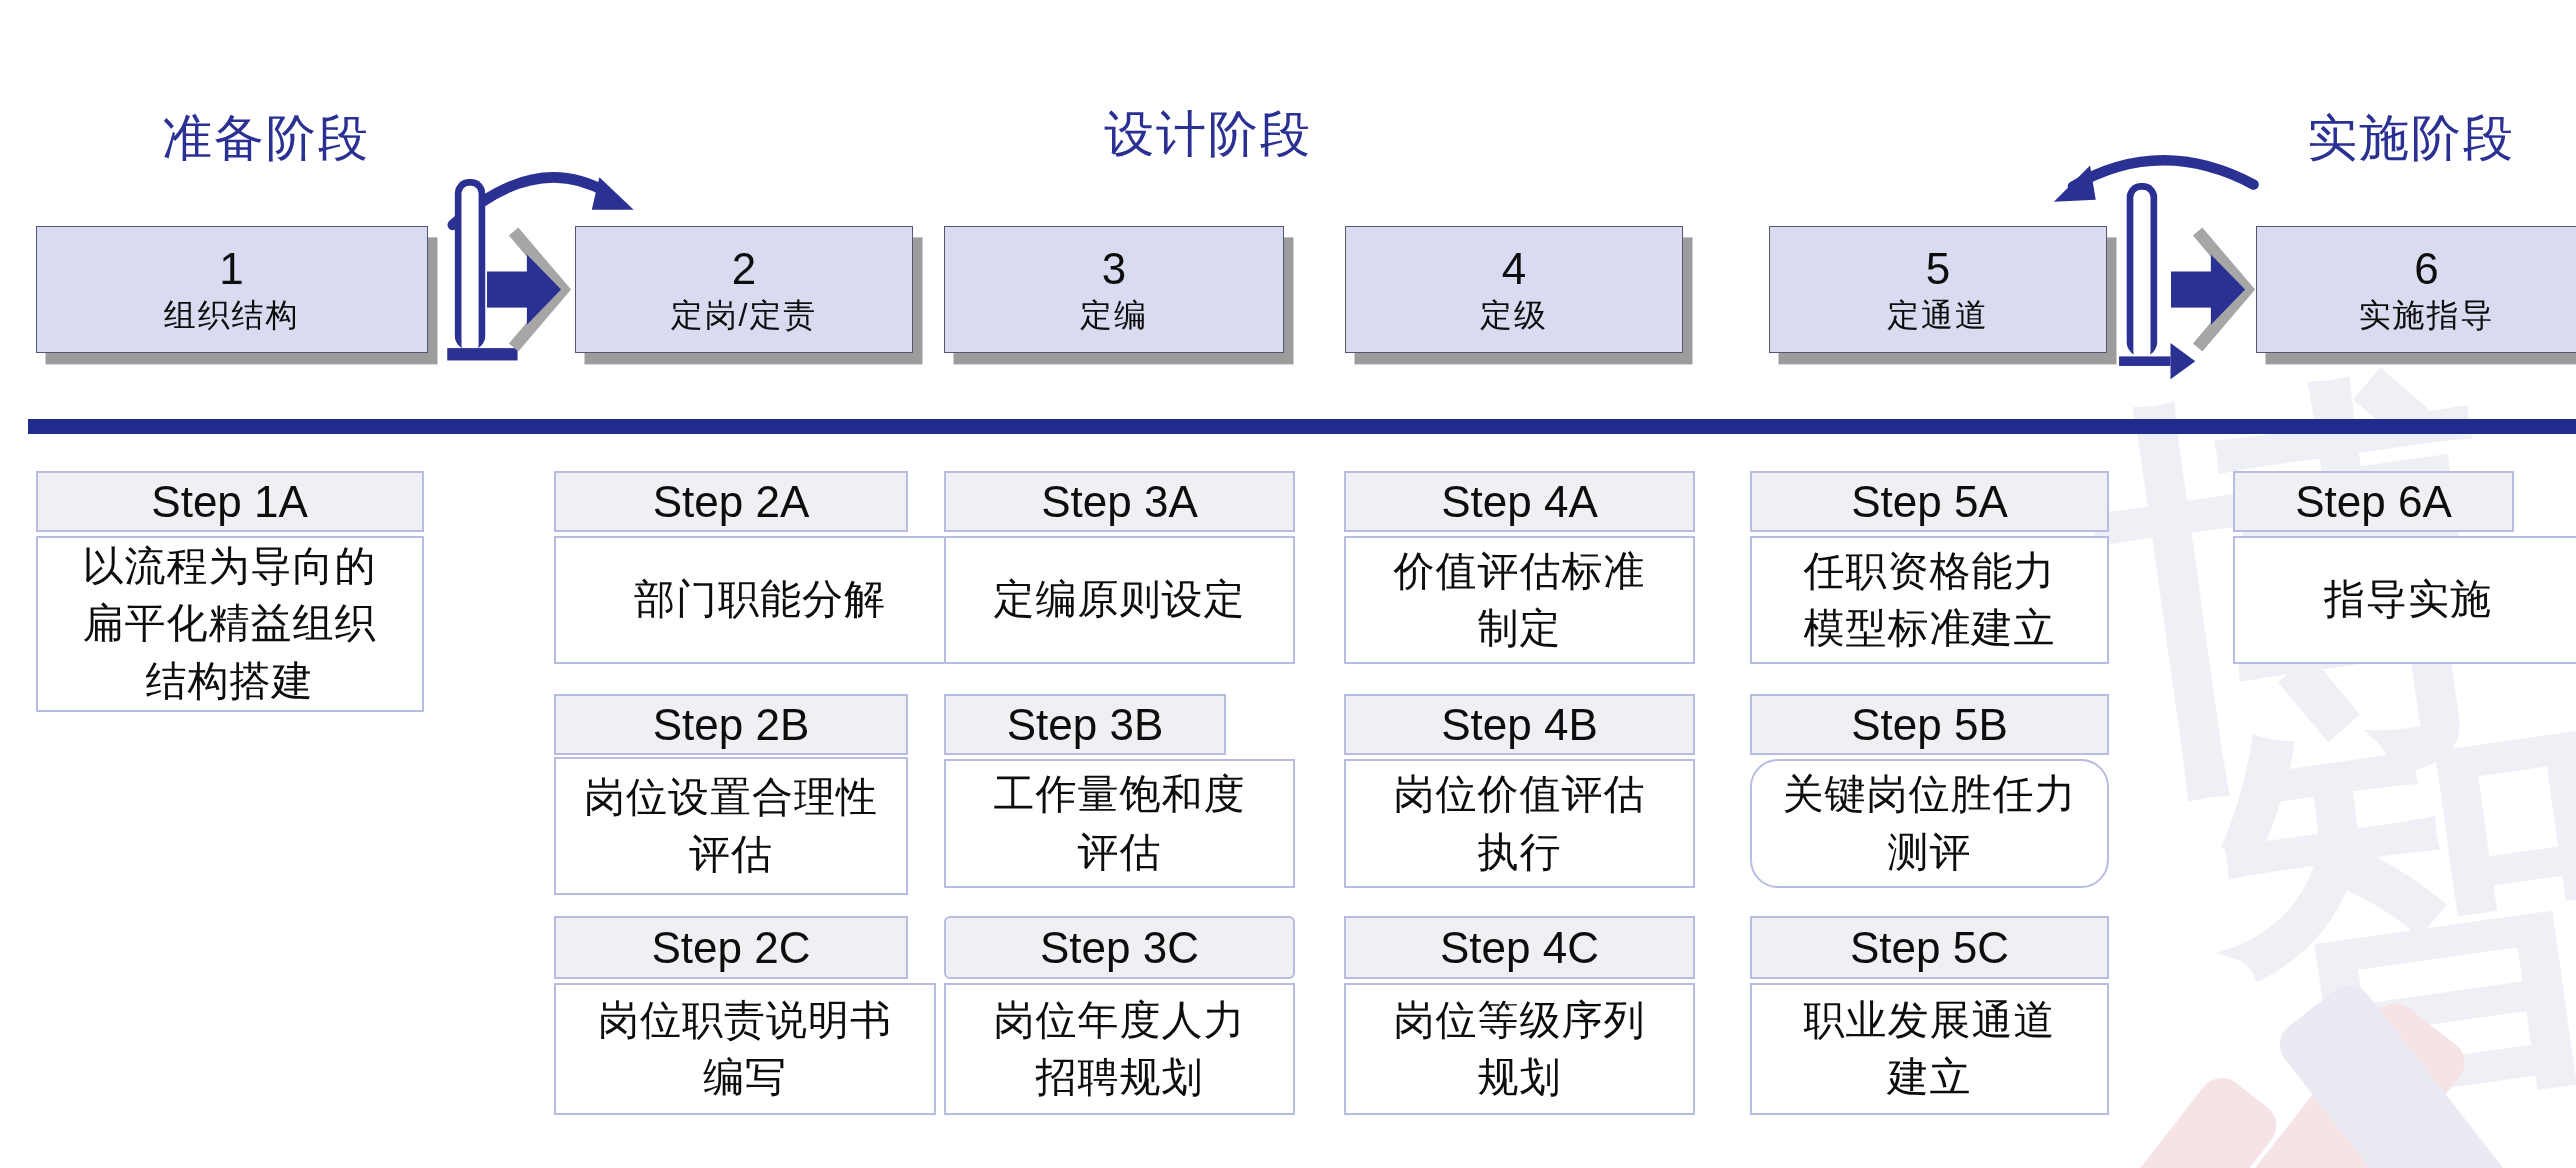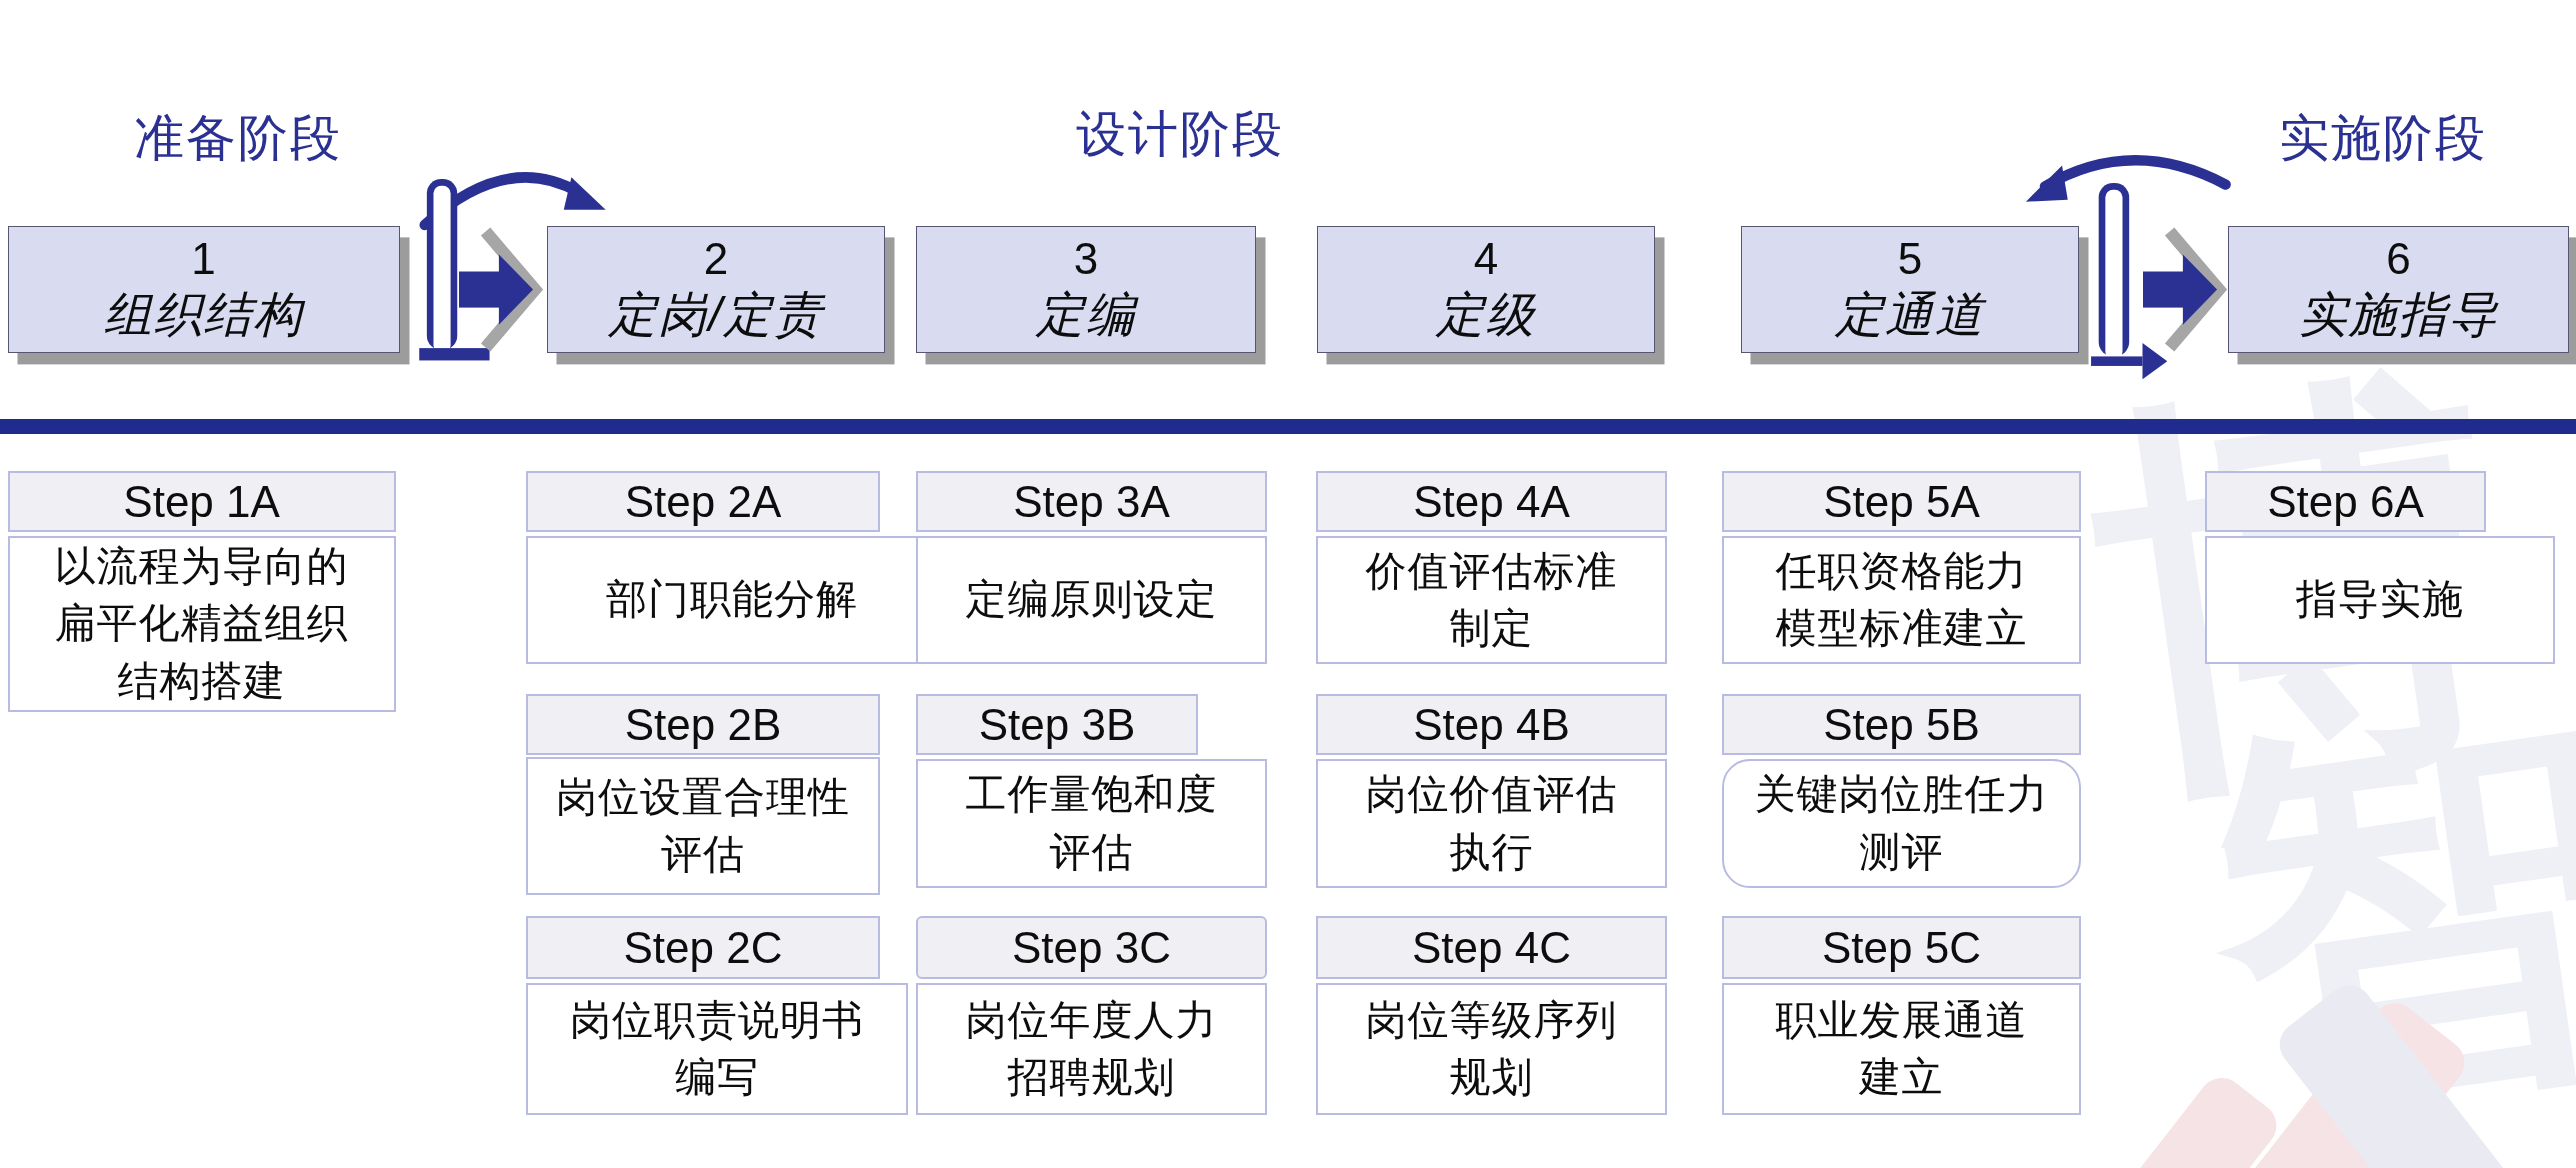"准备阶段" .layer { margin-left: none -> 28px }
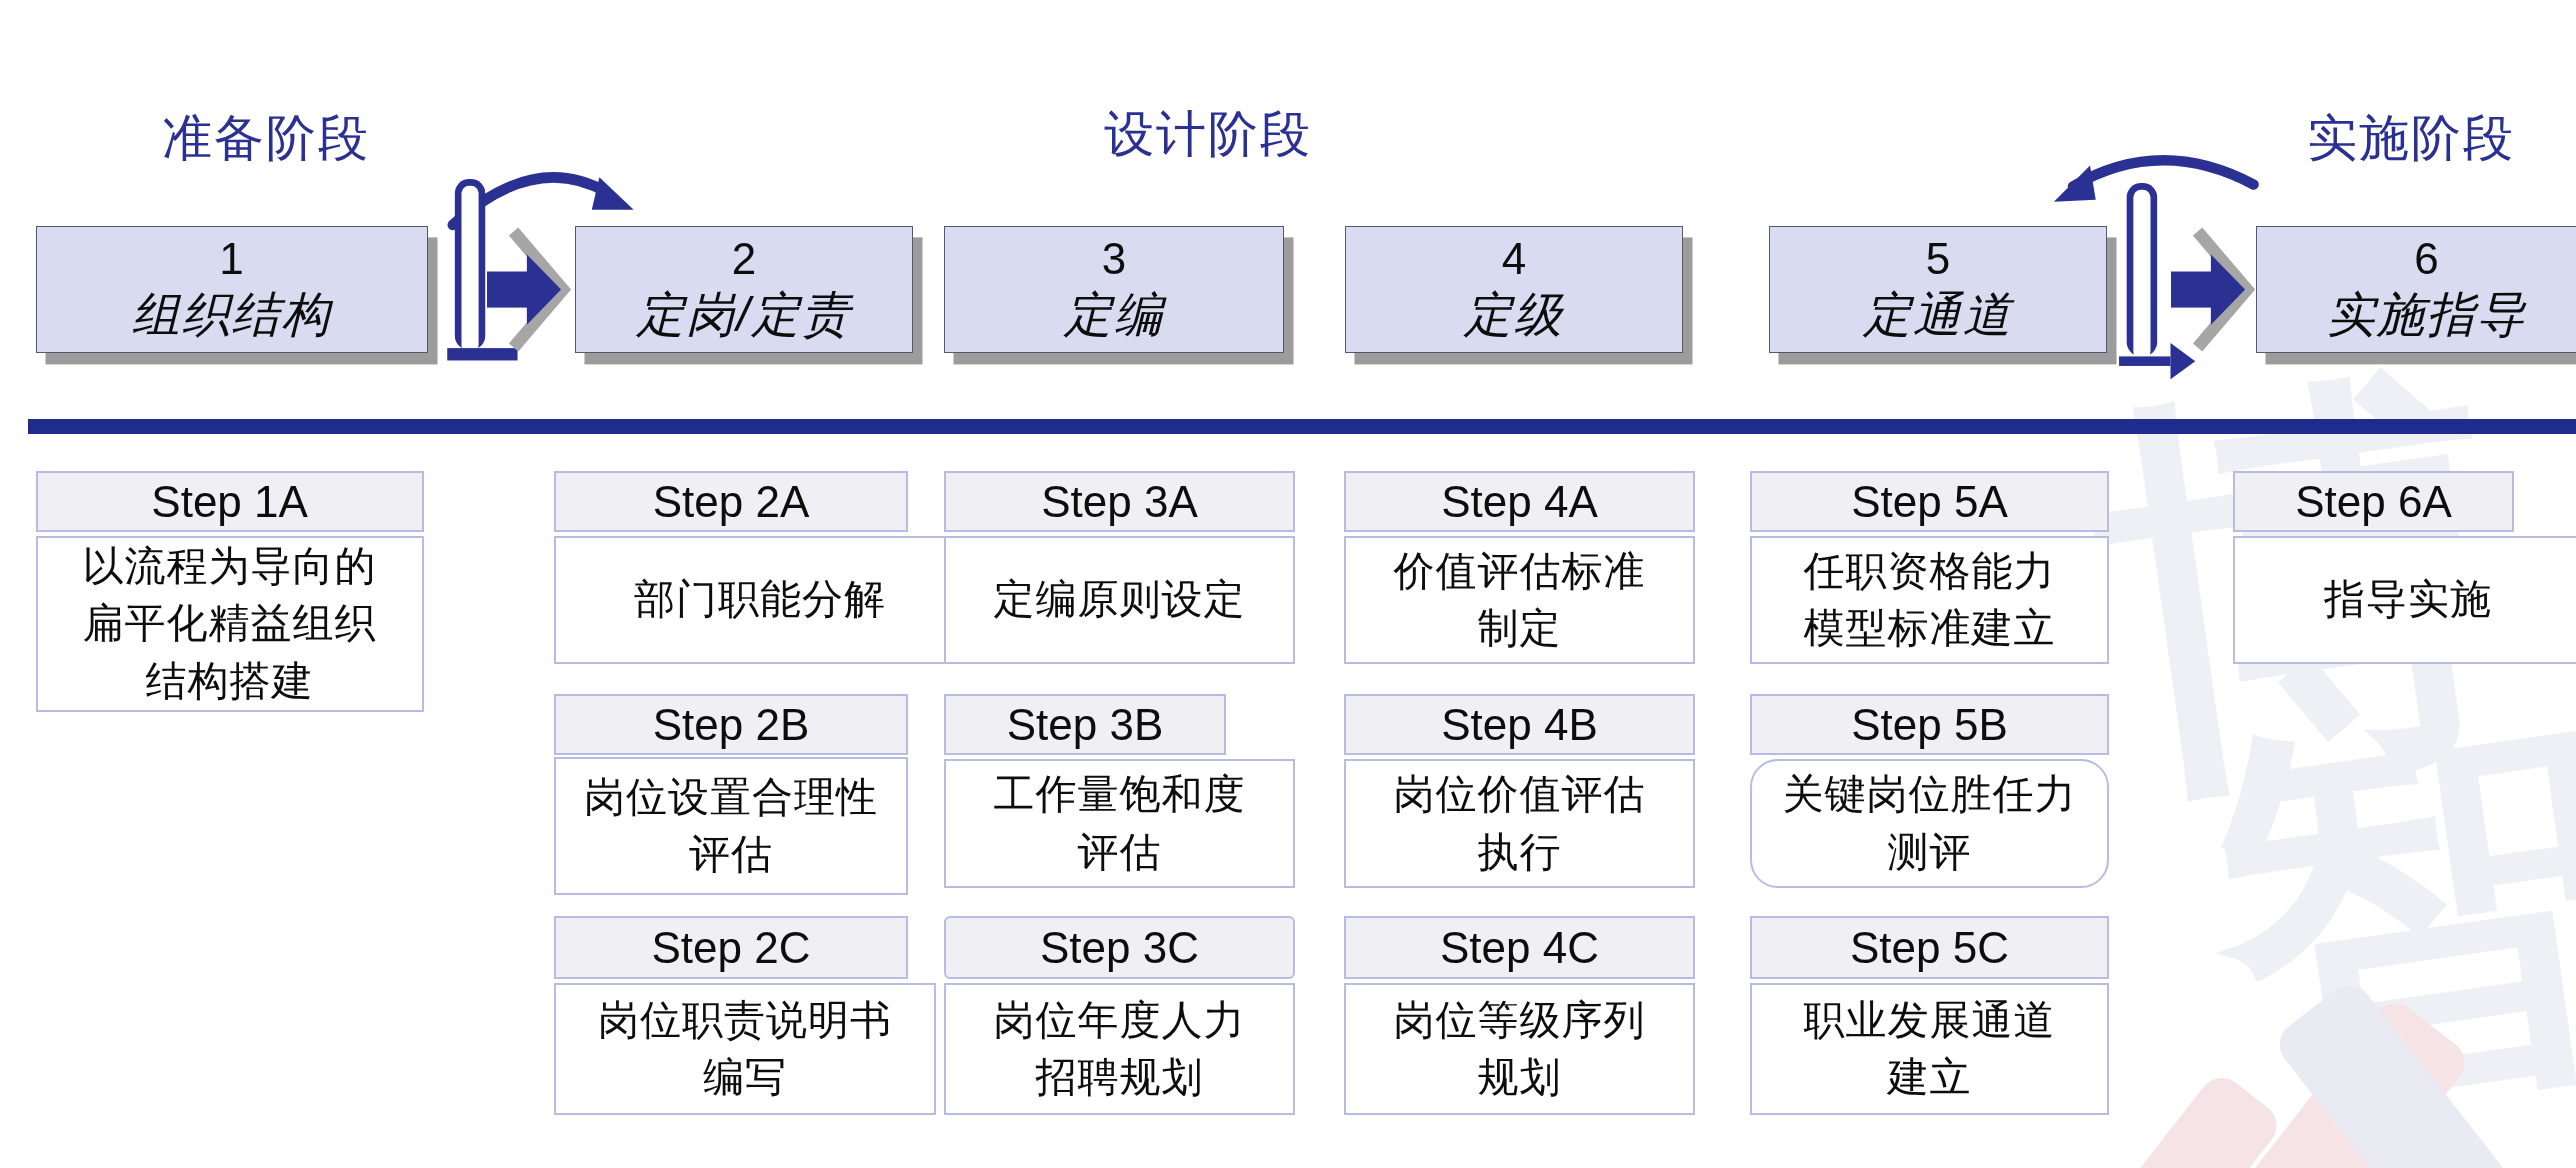"组织结构" .main-box .lbl { font-size: 48px -> 32px; font-style: italic -> none }
